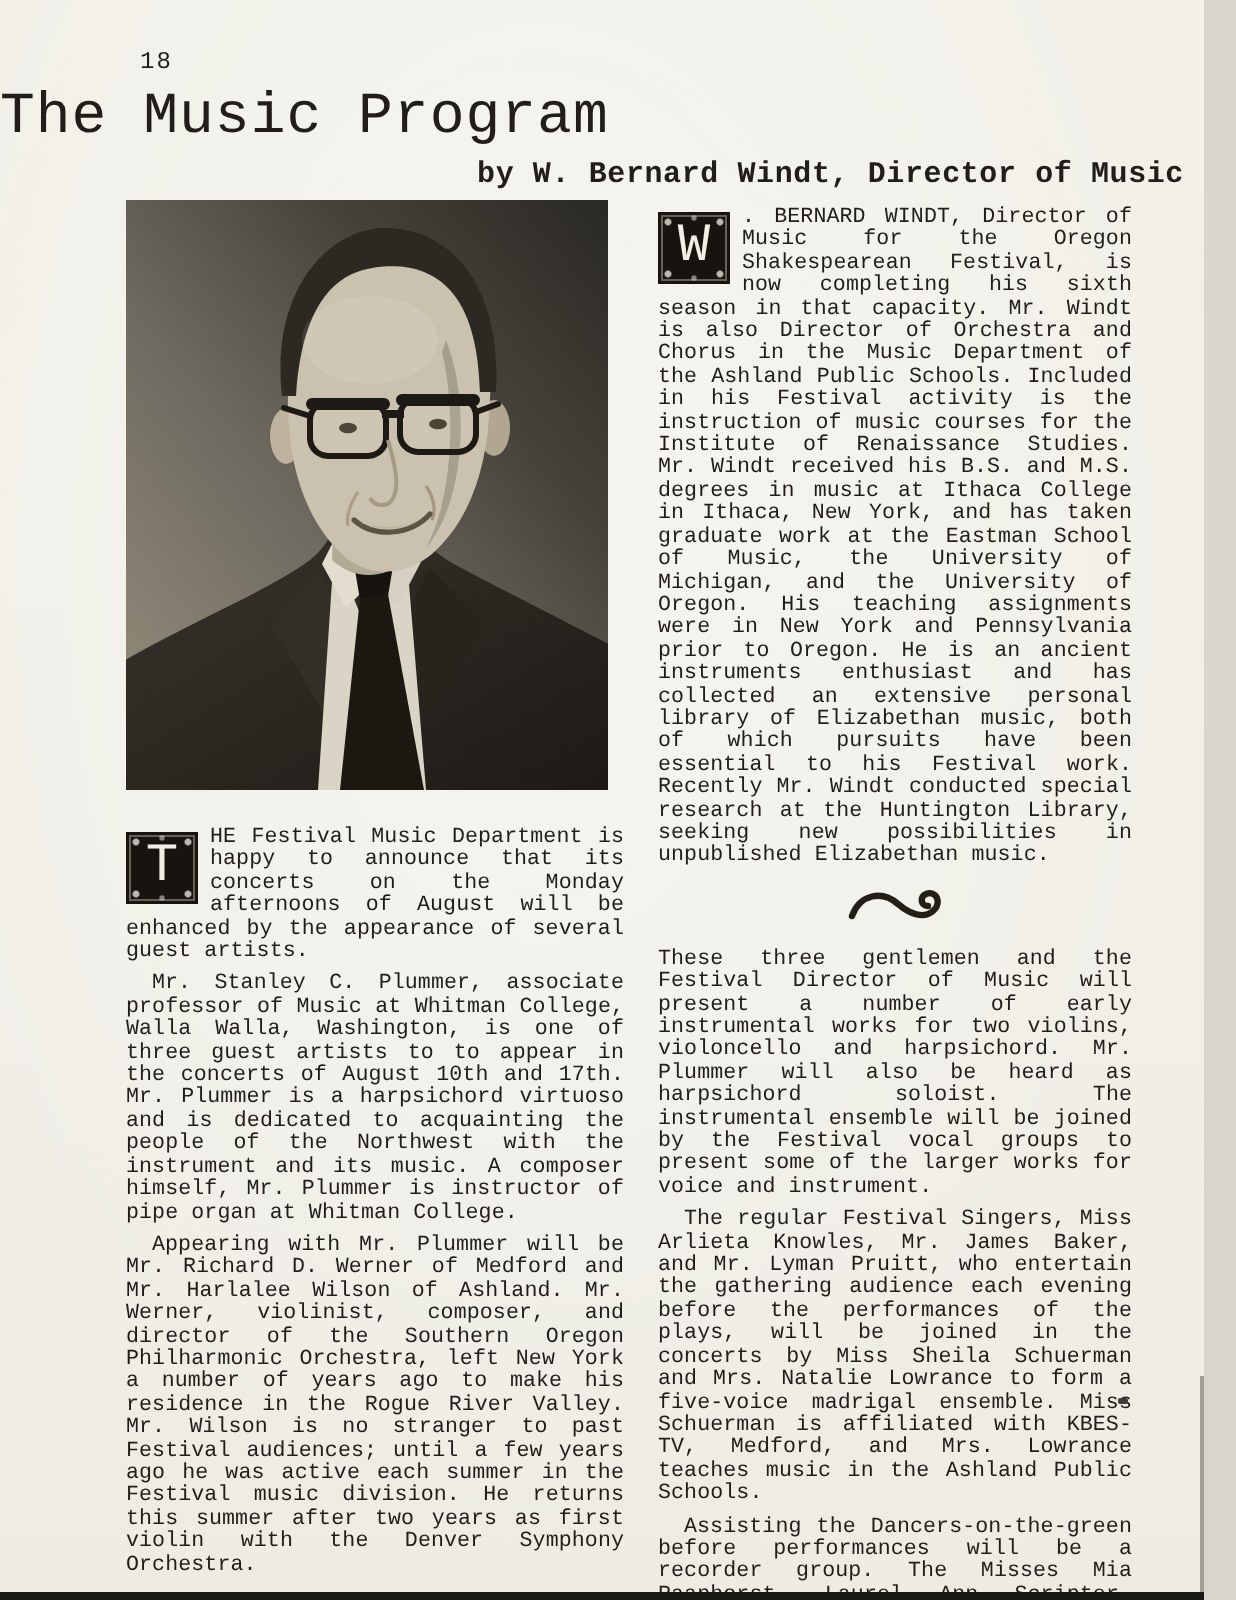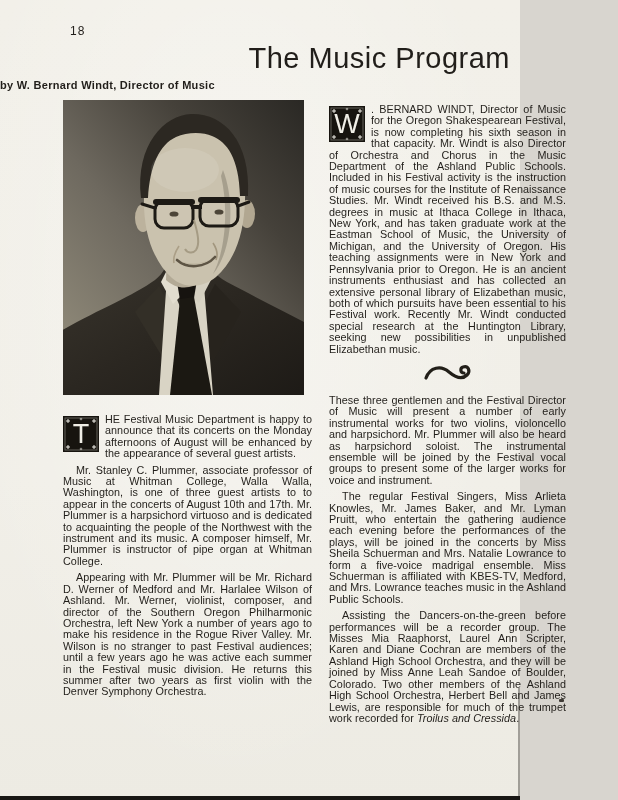"18" .page { font-family: Liberation Sans, sans-serif -> Liberation Mono, monospace; width: 520px -> 602px }
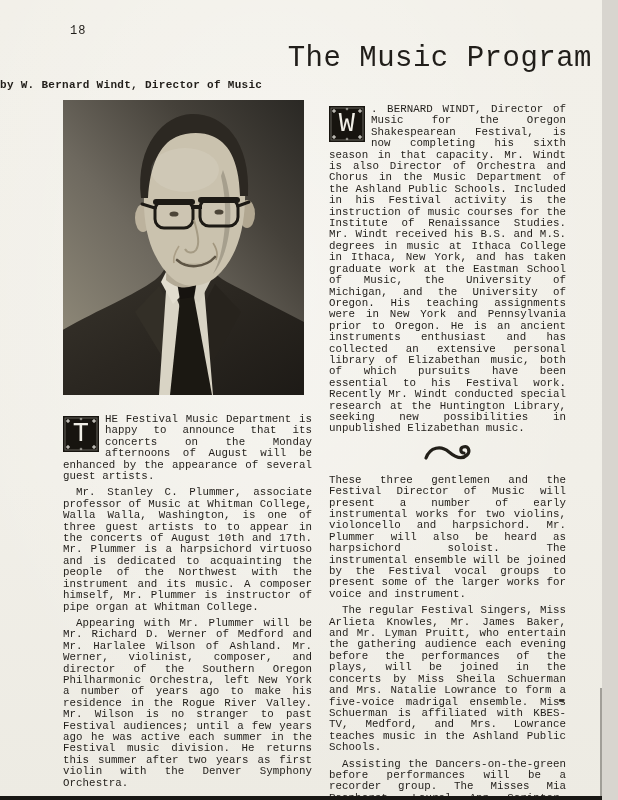"The Music Program" .title { text-align: right -> left }
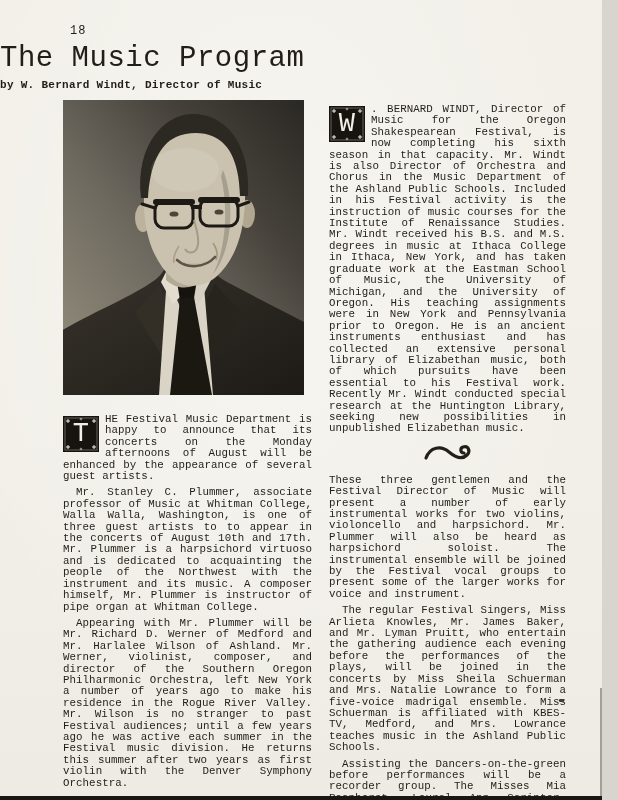"by W. Bernard Windt, Director" .byline { font-size: 11px -> 15px; text-align: left -> right }
